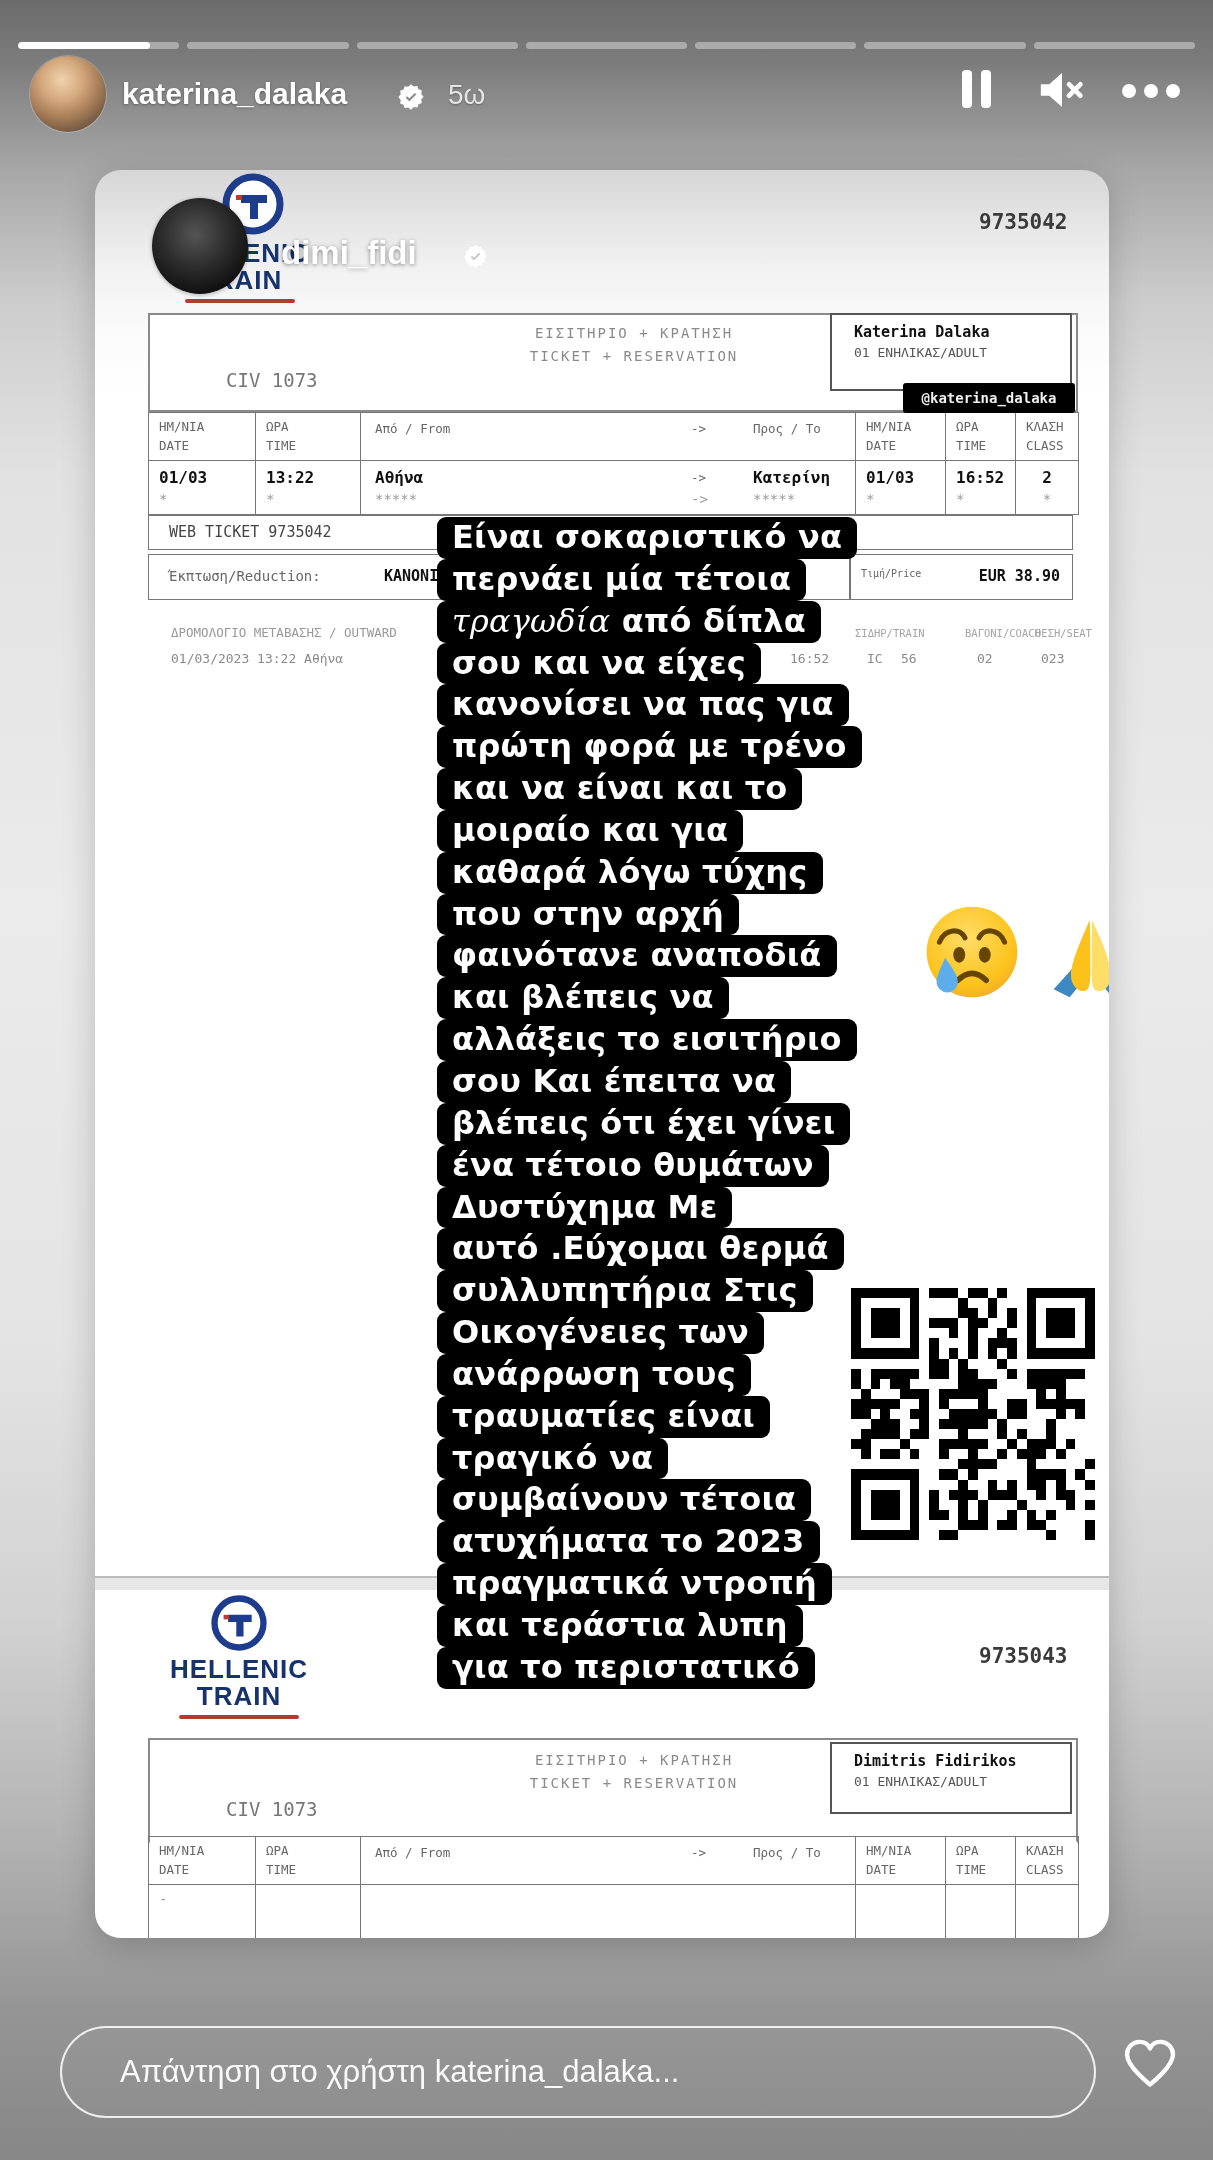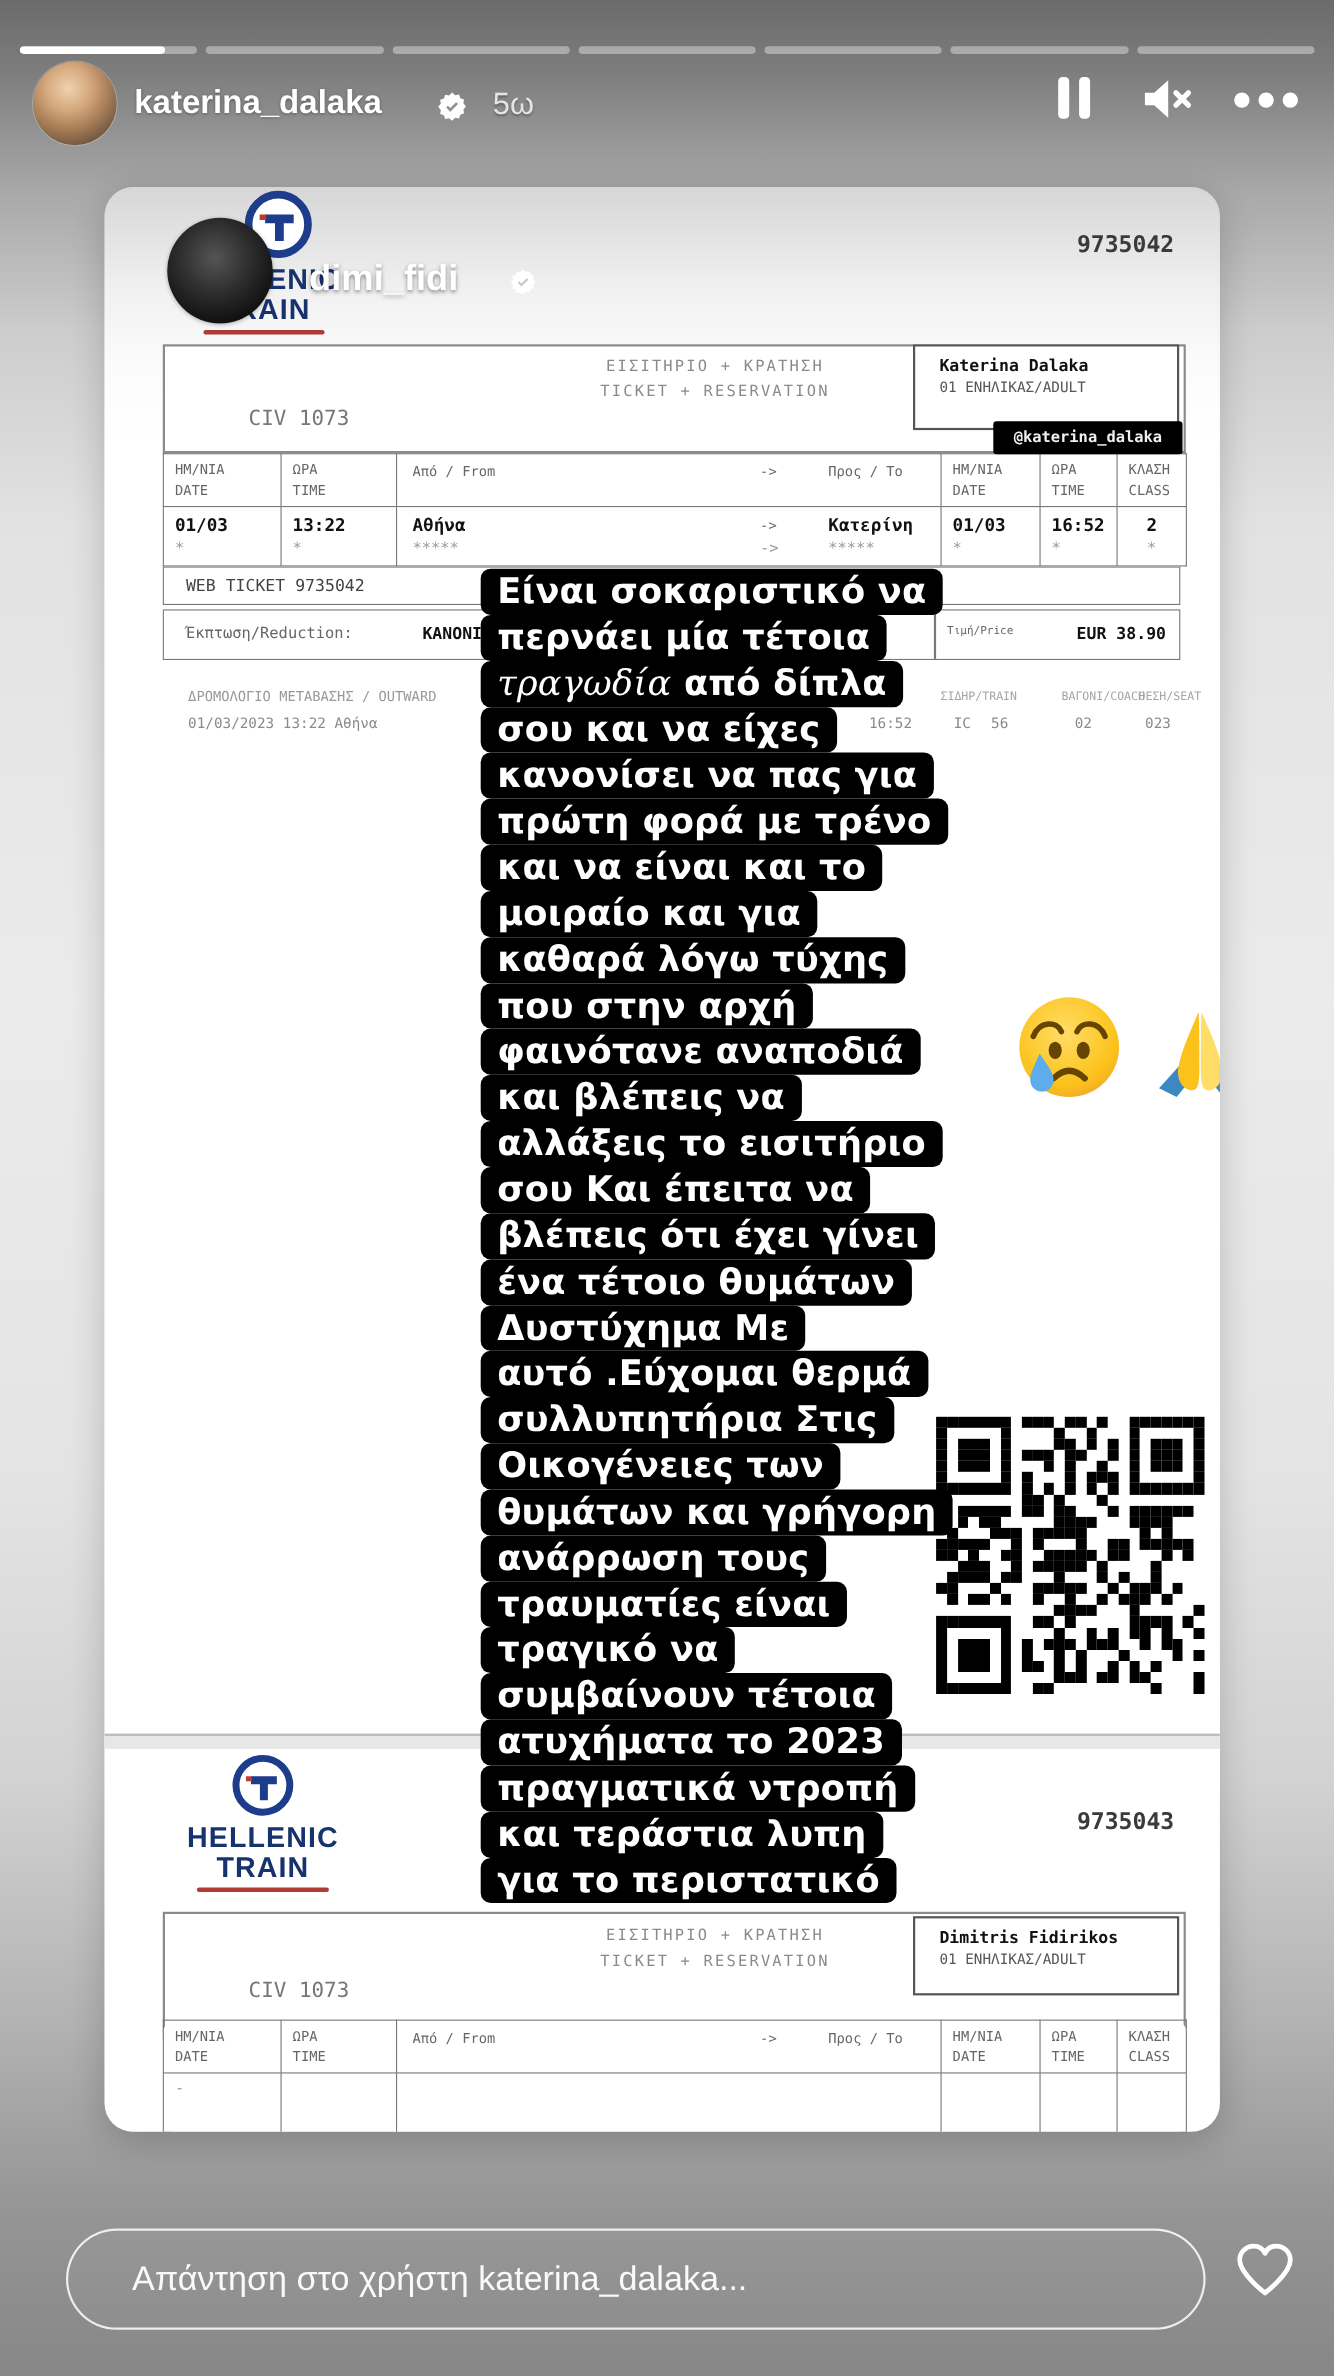"ΕΙΣΙΤΗΡΙΟ + ΚΡΑΤΗΣΗ" .tkt-title { left: 200px -> 184px }
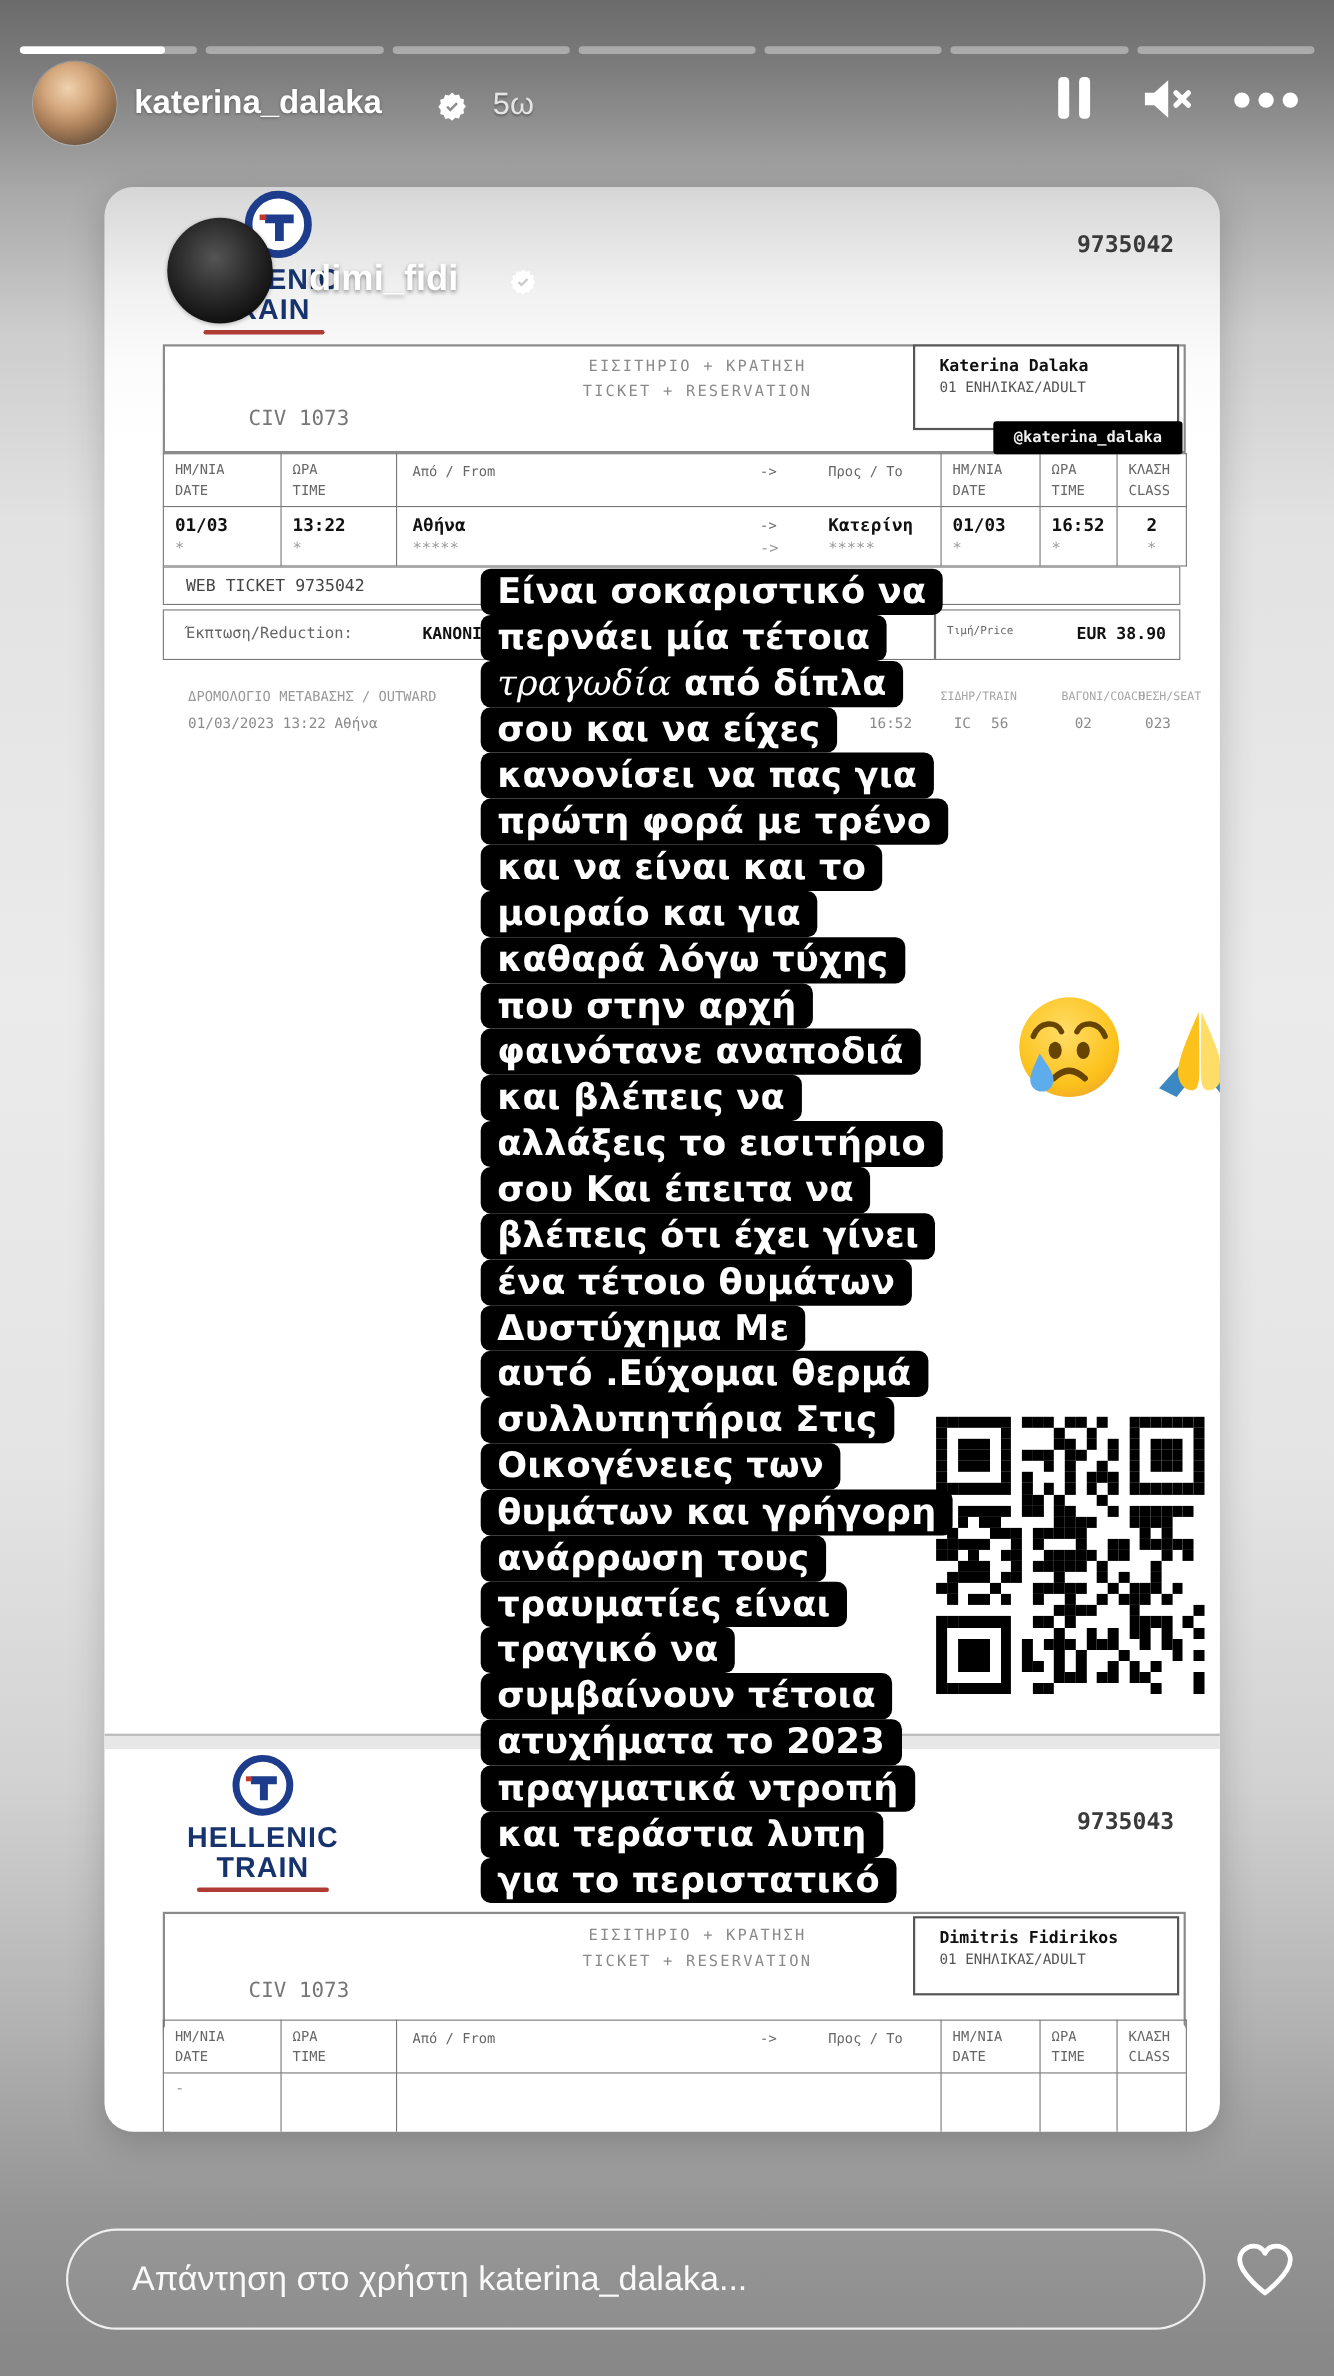"θυμάτων και γρήγορη" div.ovl { html: <div><span>θυμάτων και γρήγορη</span></div> -> none }
